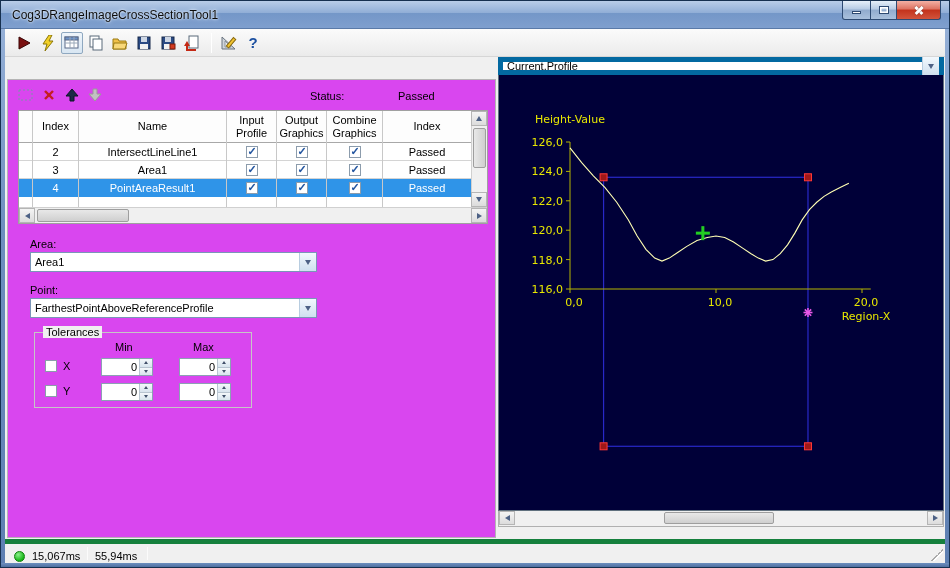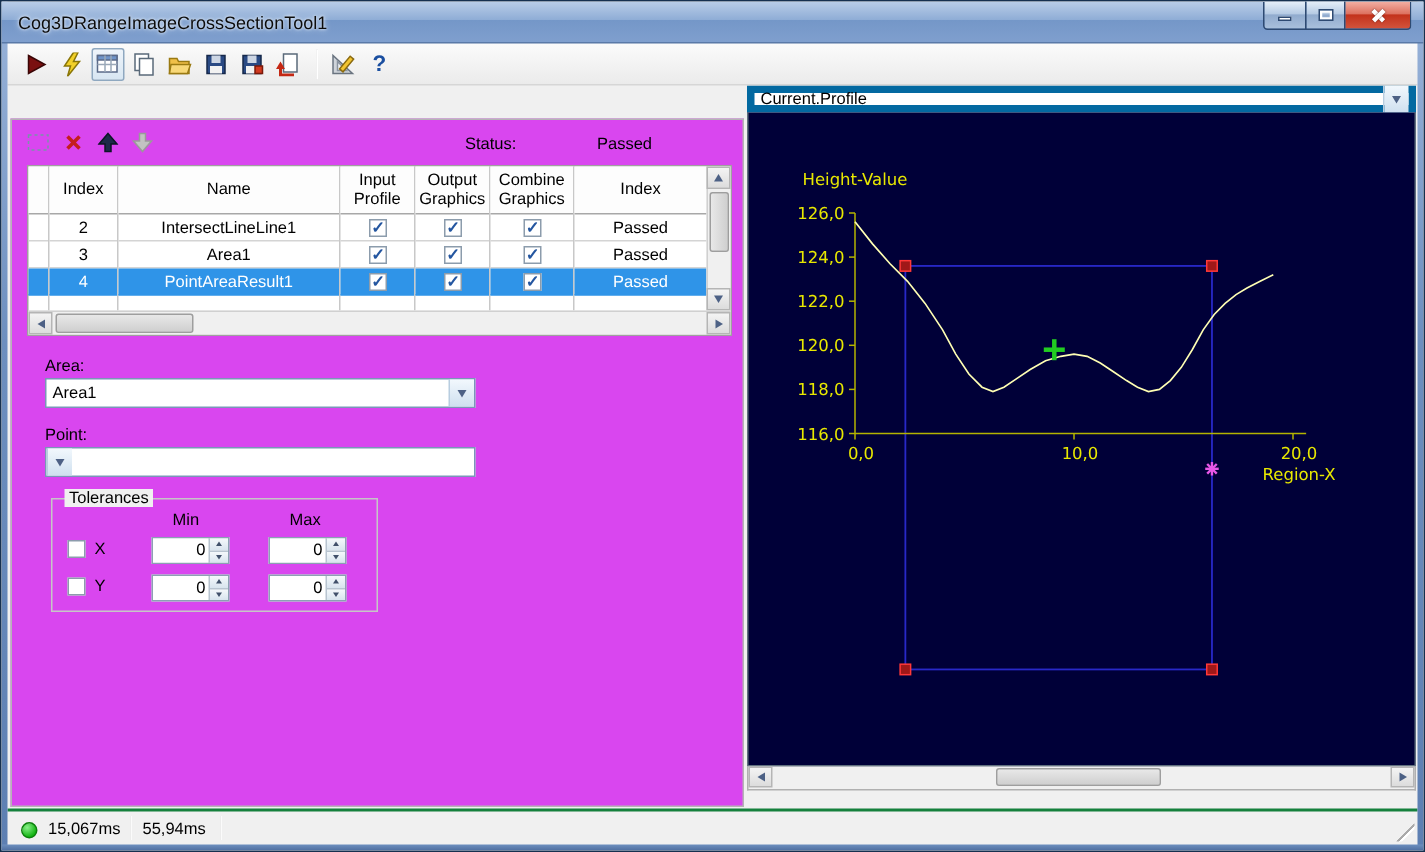"FarthestPointAboveReferenceProfile" span.val { html: none -> <span>FarthestPointAboveReferenceProfile</span> }
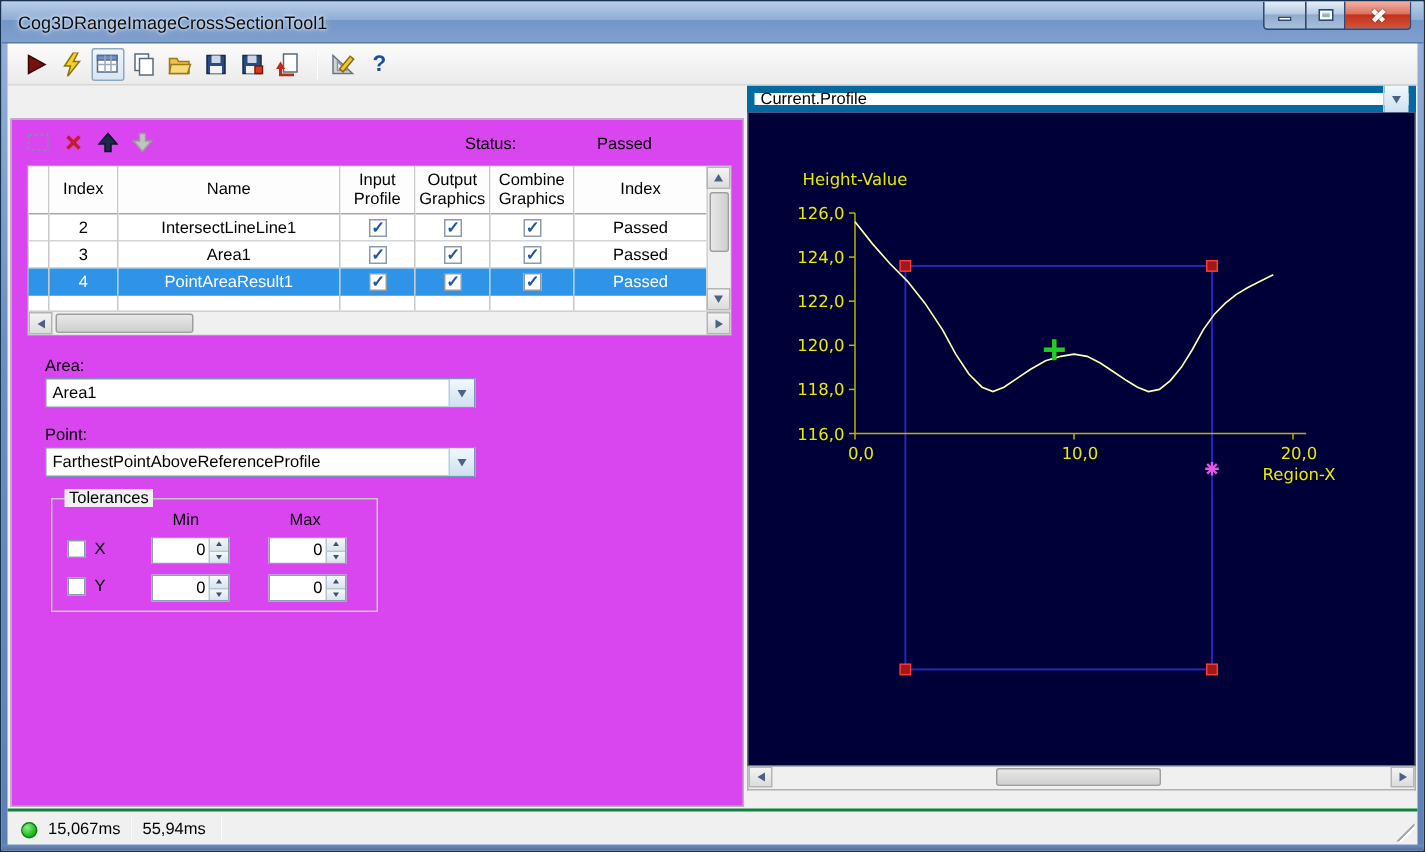"15,067ms" .statusbar { border-top: 2px solid #15803d -> 5px solid #15803d }
